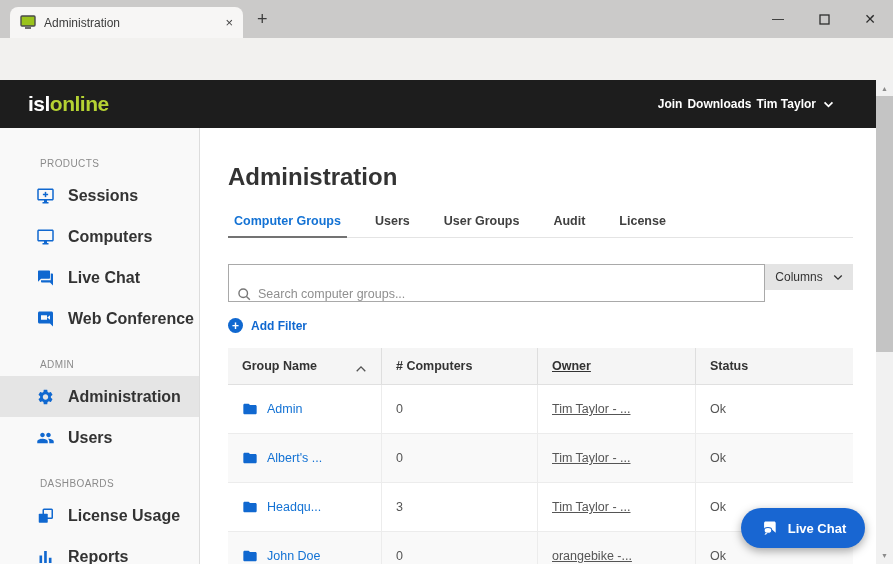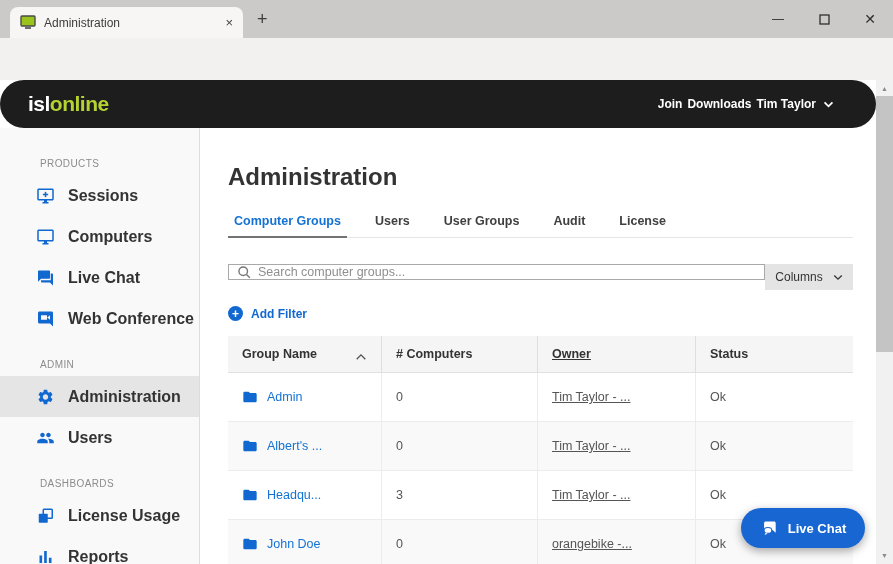"islonline" .page-nav { border-radius: 24px -> none }
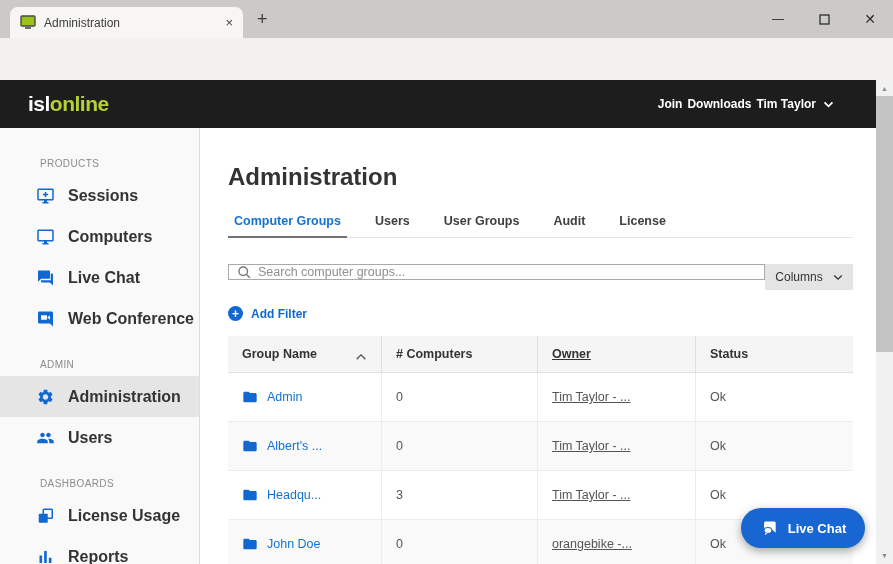"Search computer groups..." .search-box { align-items: center -> flex-end; height: 16px -> 38px }
